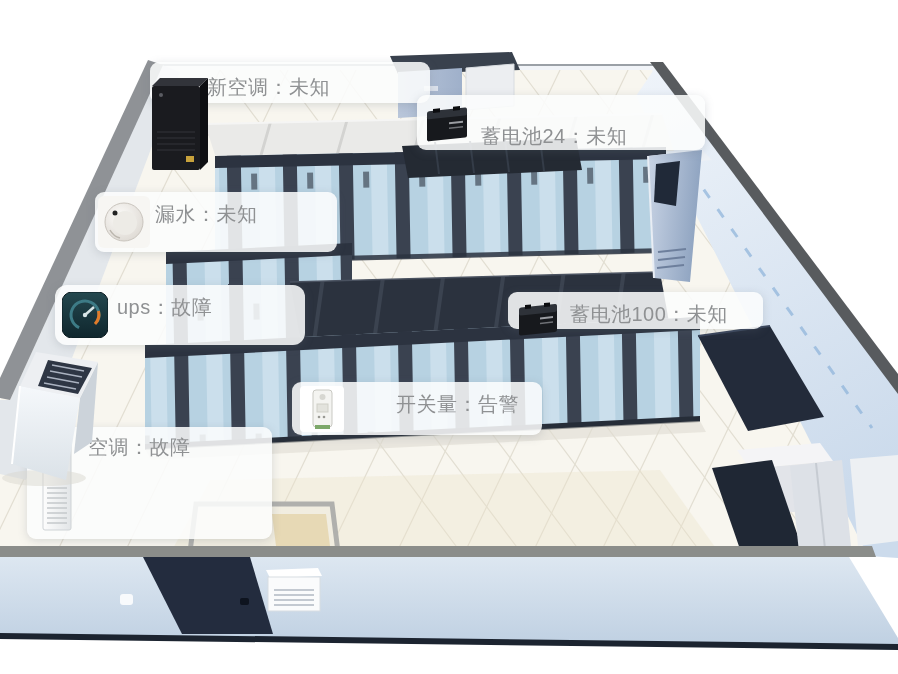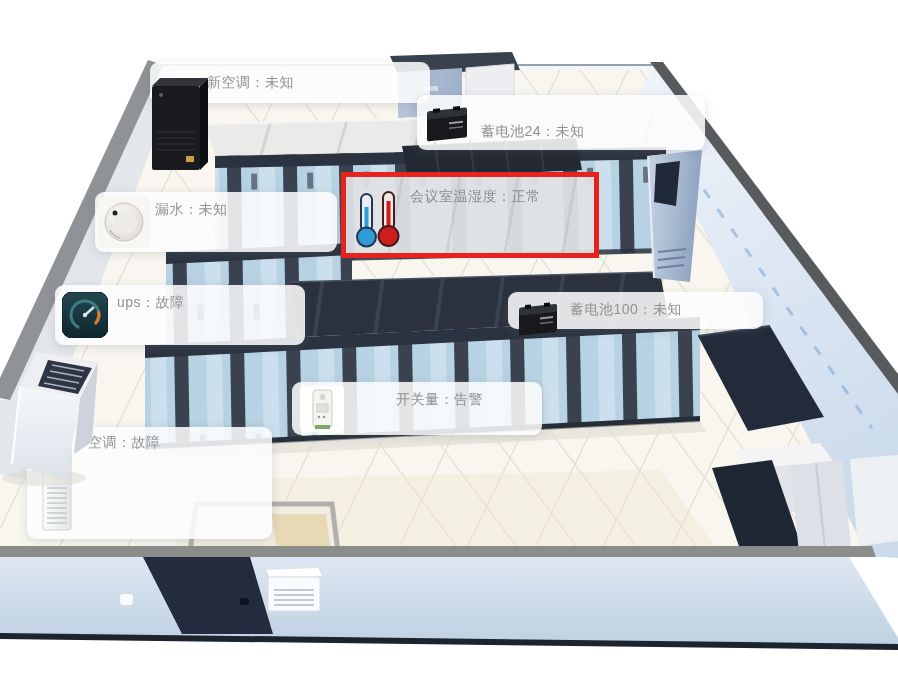"新空调：未知" .ttext { font-size: 14px -> 20px }
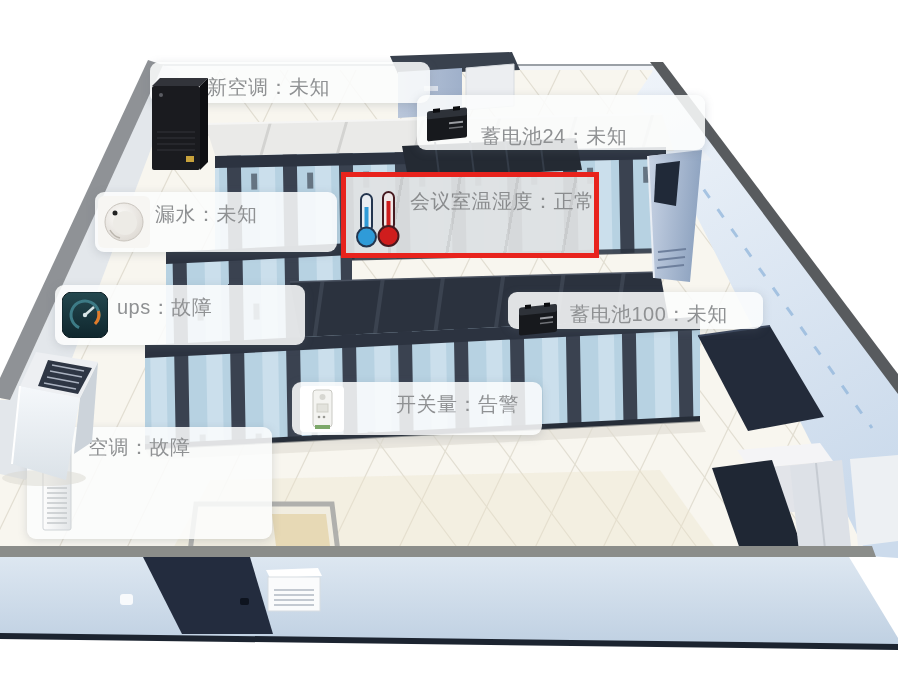"会议室温湿度：正常" div.hl-box { html: <div> <div></div> <span> <svg> <rect></rect> <rect></rect> <circle></circle> <rect></rect> <rect></rect> <circle></circle> </svg> </span> <span>会议室温湿度：正常</span> </div> -> none }
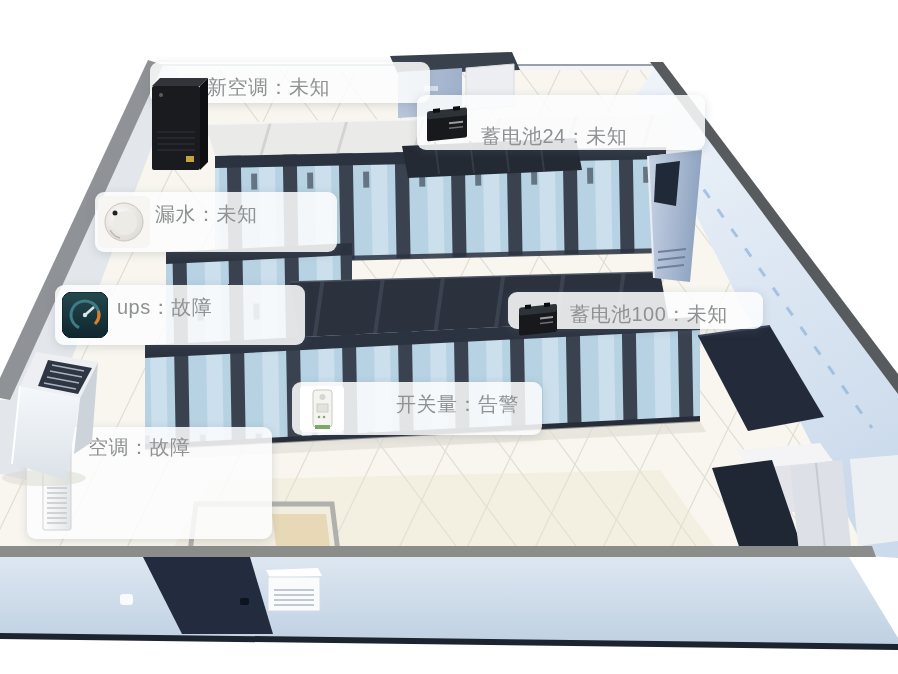"ups：故障" .t-ups { border-radius: none -> 12px }
